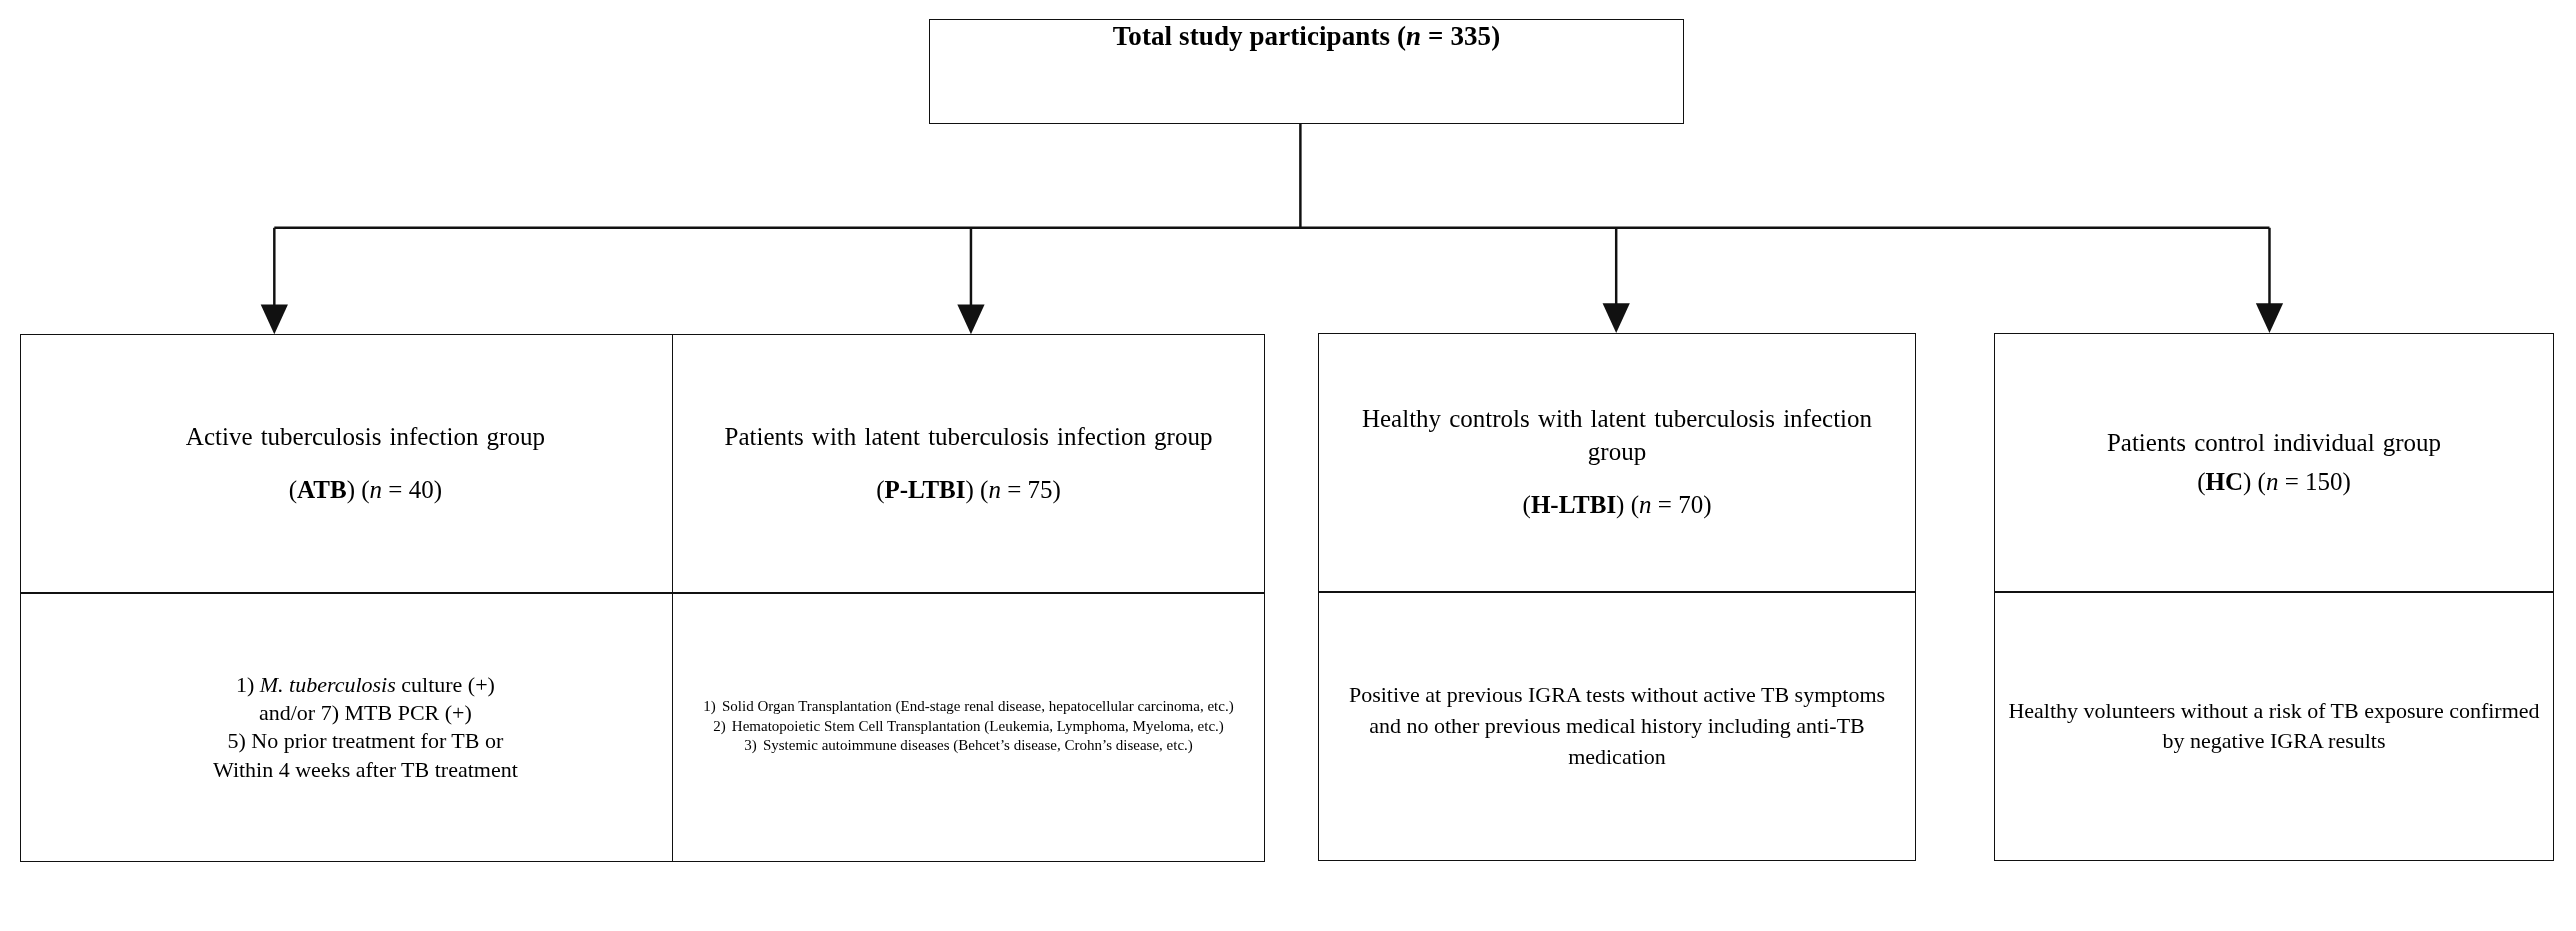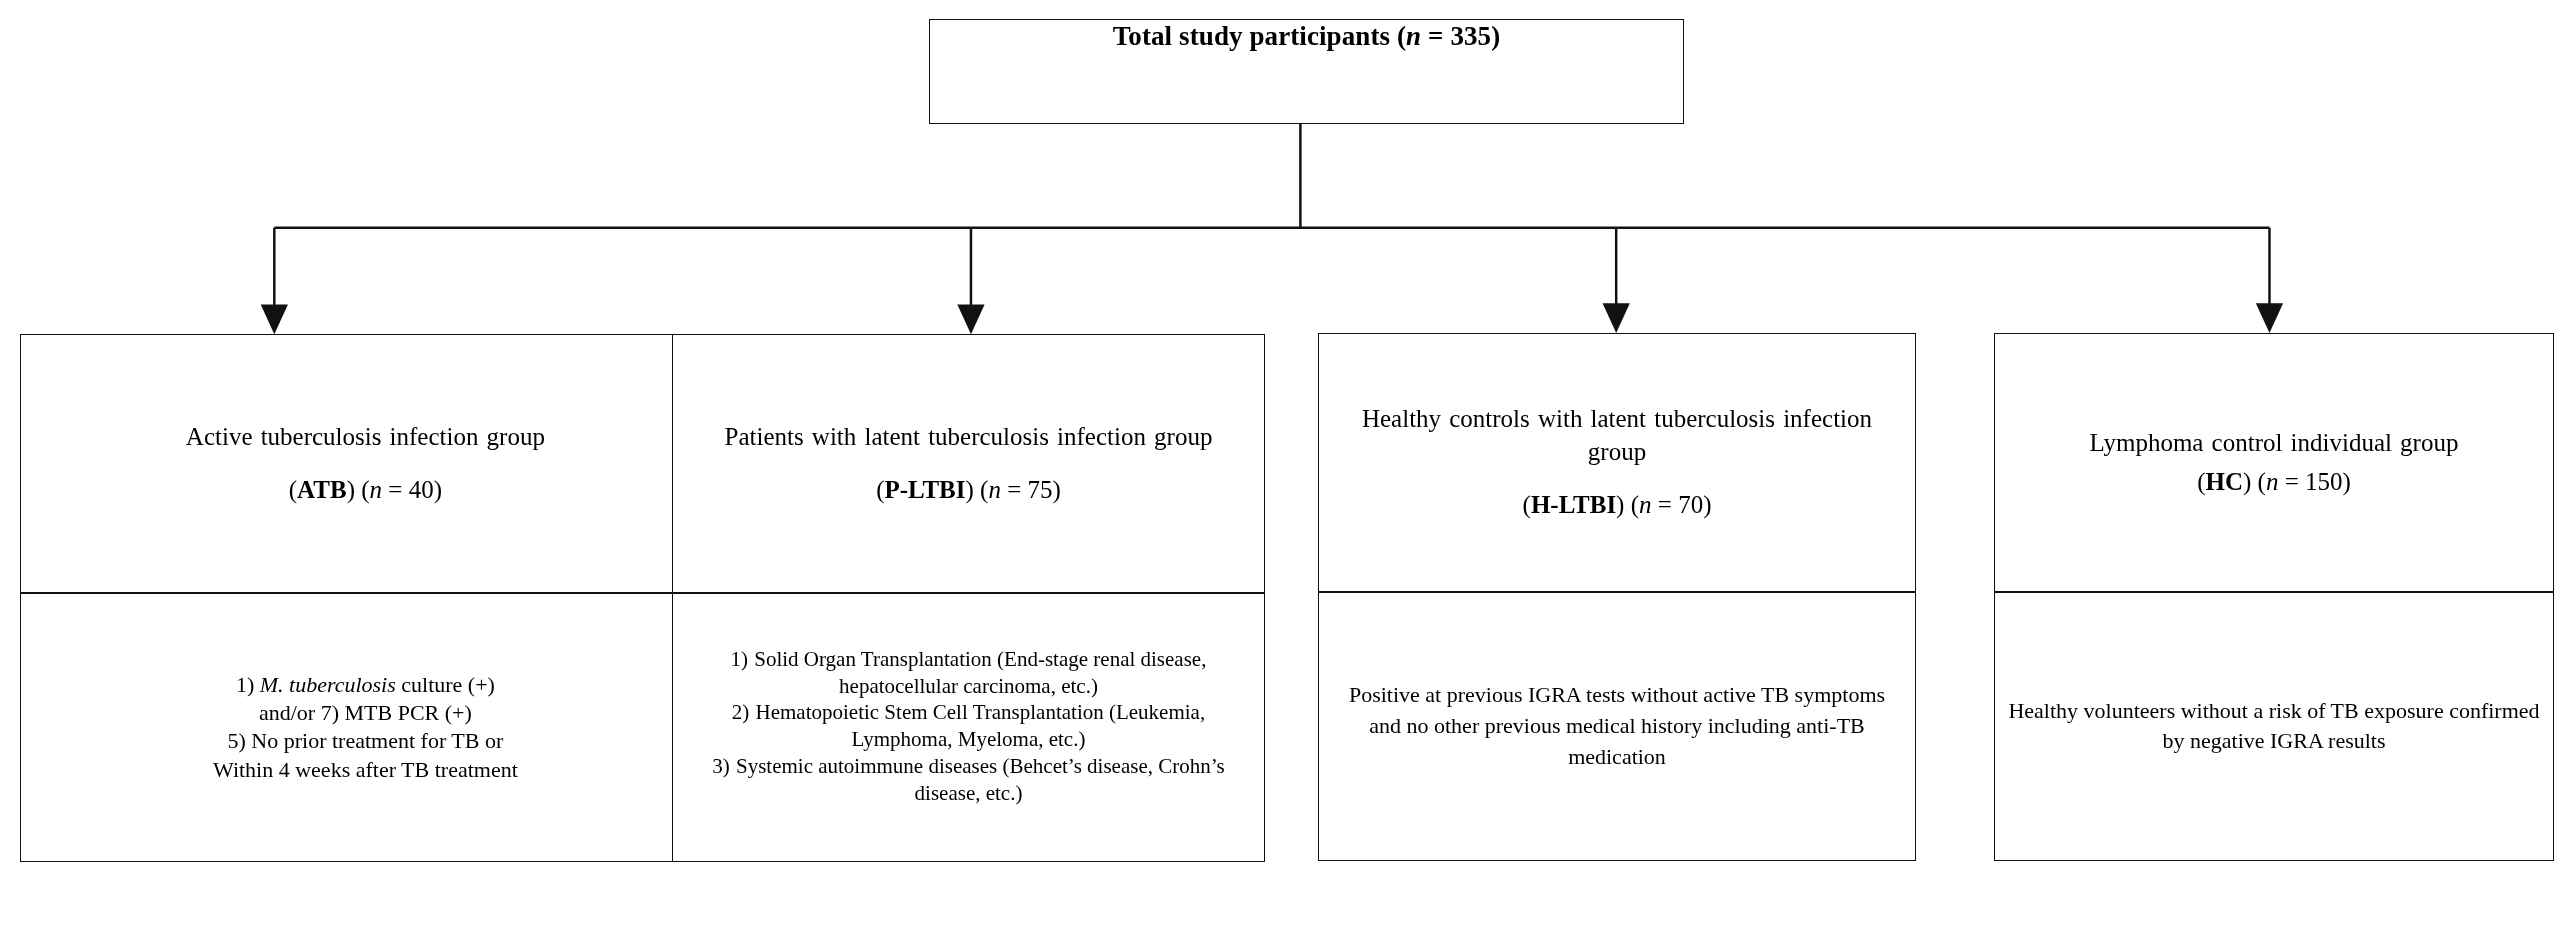"Lymphoma control individual group" div.head-name { text: Lymphoma -> Patients }
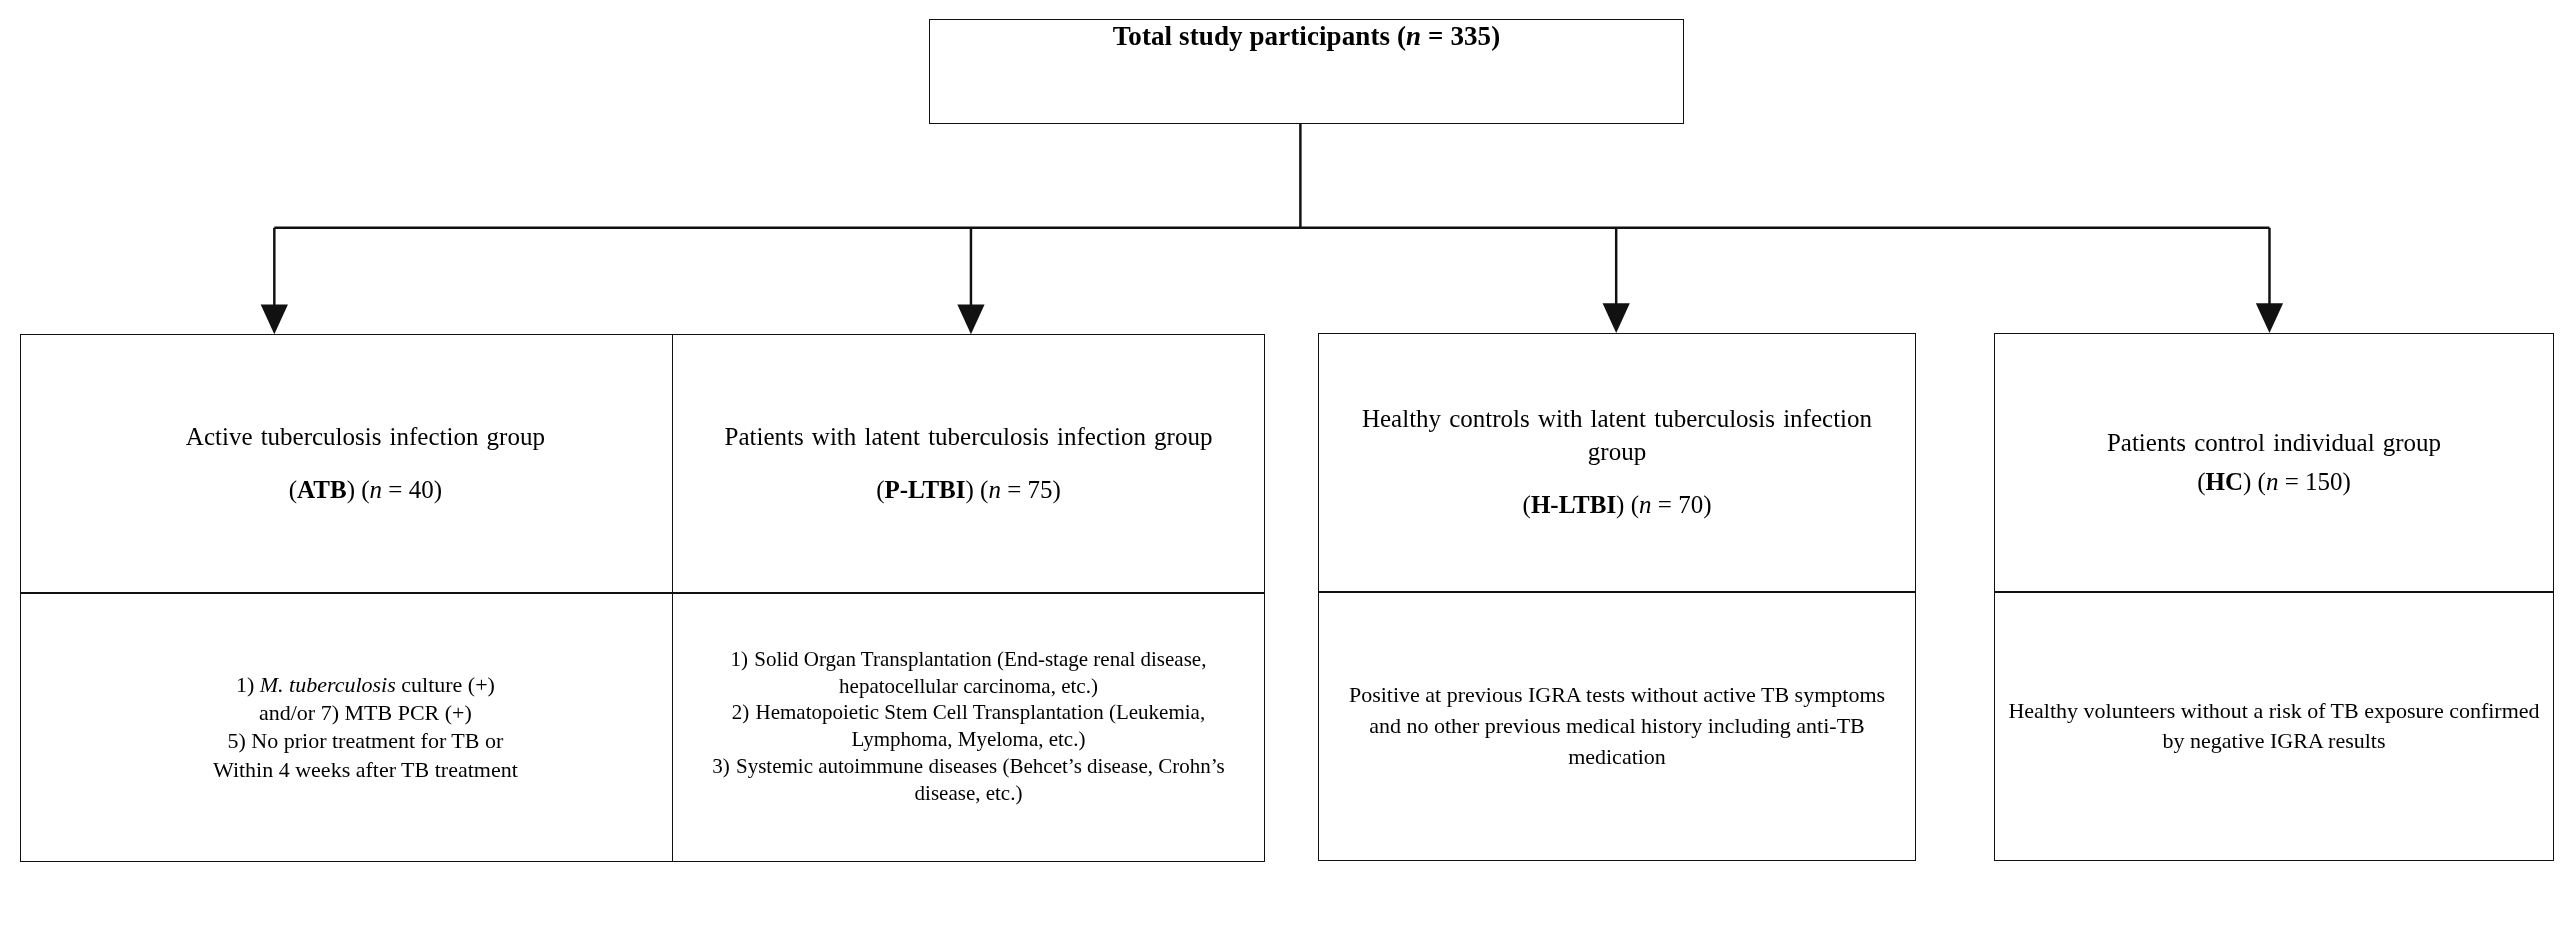"1) Solid Organ Transplantation" .num-list { font-size: 21px -> 15px }
